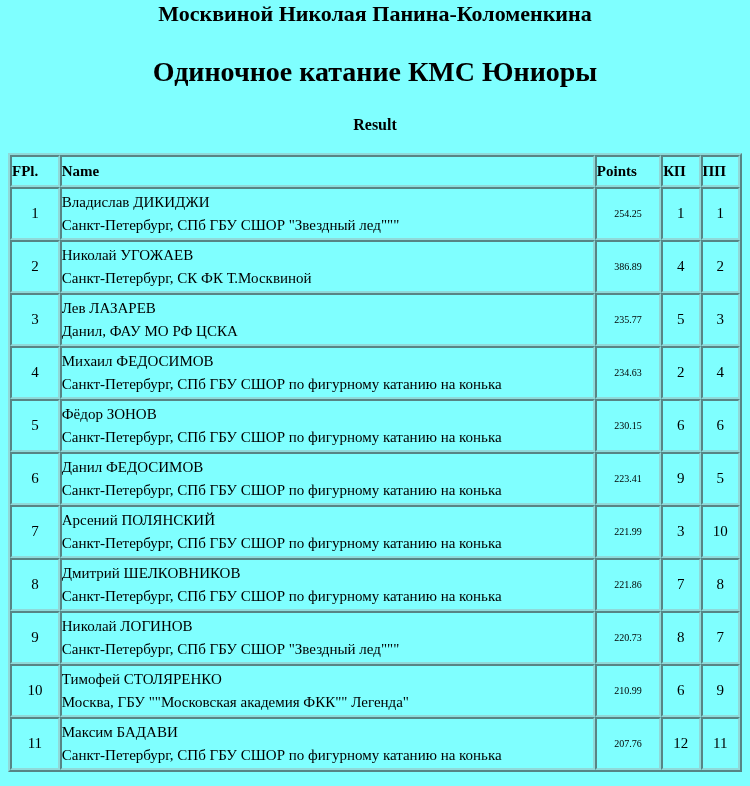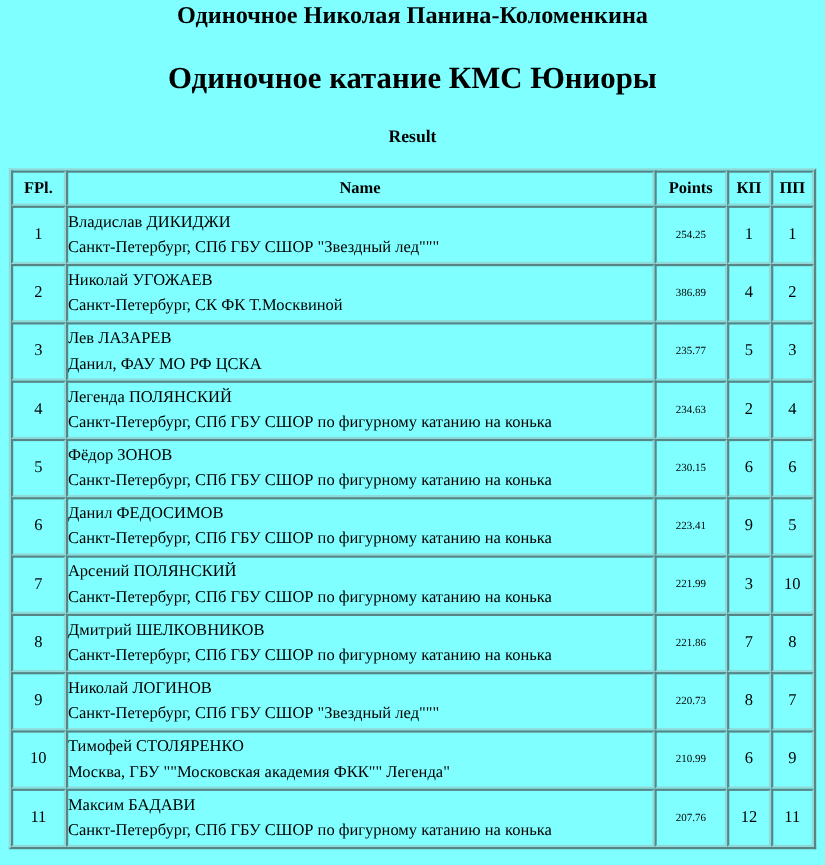"Одиночное Николая Панина-Коломенкина" h1.event-title { text: Одиночное -> Москвиной }
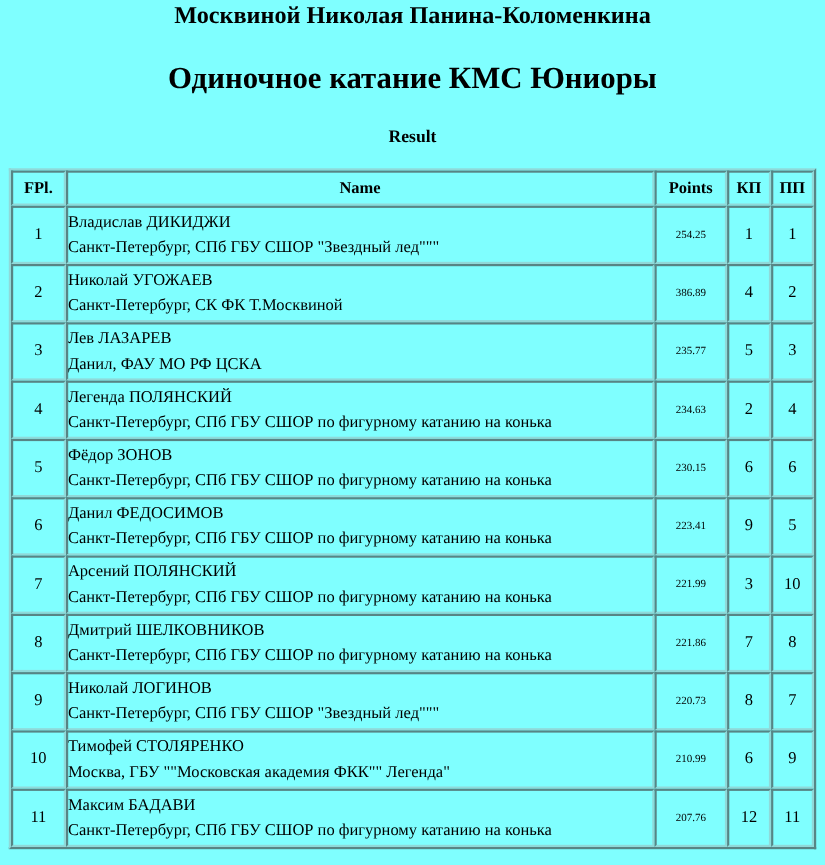"FPl." thead th { text-align: center -> left }
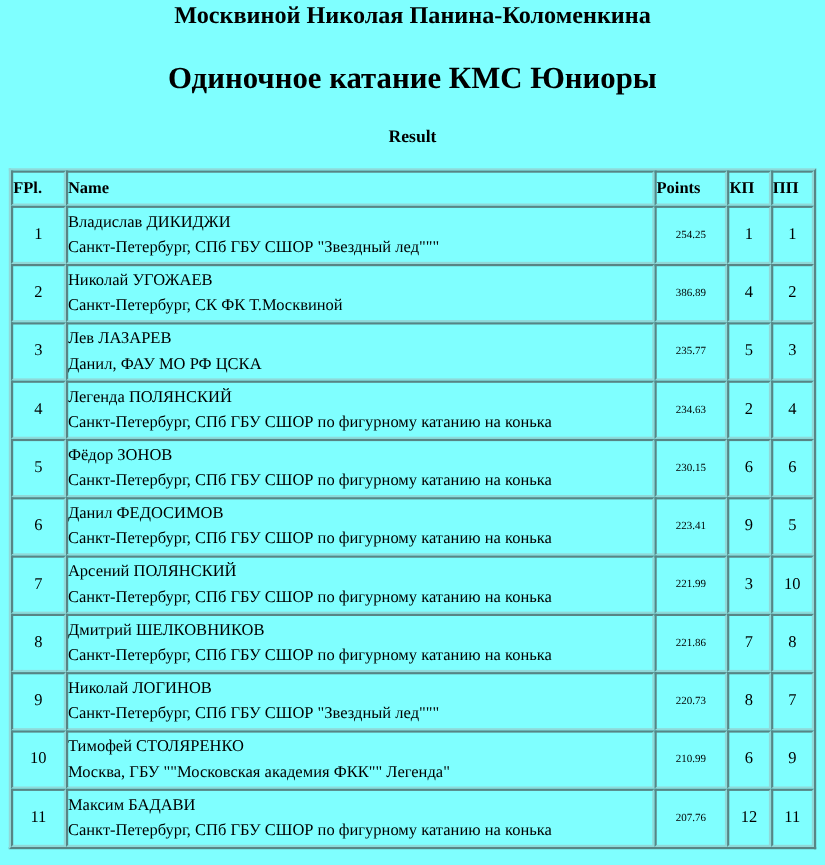"Легенда ПОЛЯНСКИЙ" span.skater-name { text: Легенда ПОЛЯНСКИЙ -> Михаил ФЕДОСИМОВ }
